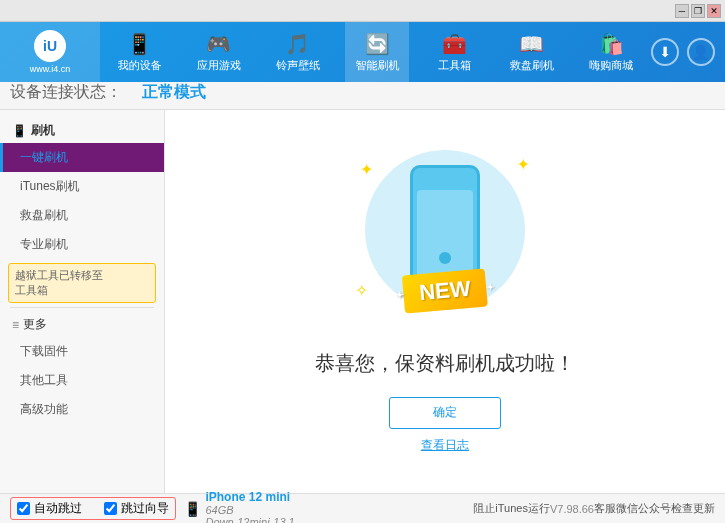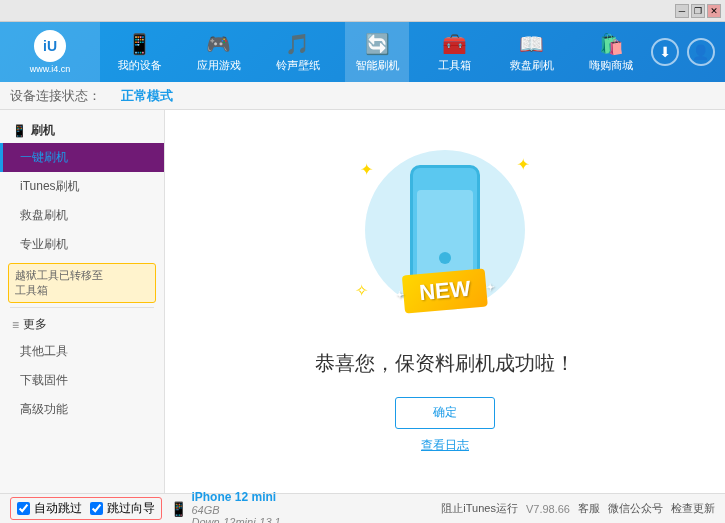"设备连接状态：" .status-bar { align-items: center -> none; font-size: 13px -> 16px }
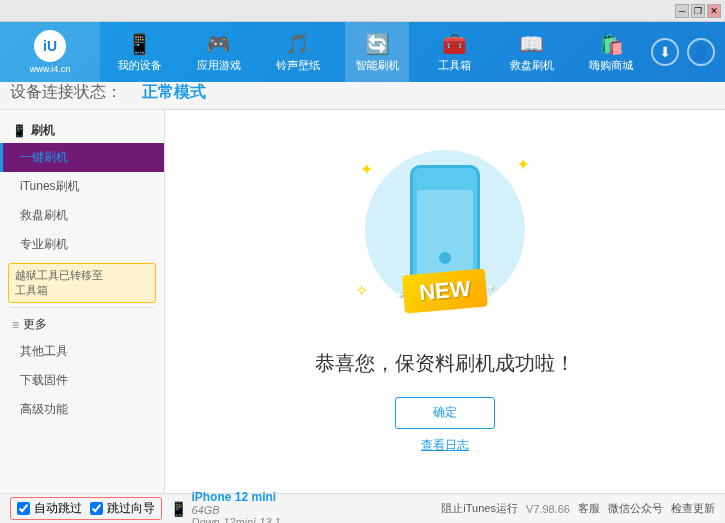"其他工具" div.sidebar-item { order: before "下载固件" -> after "下载固件" }
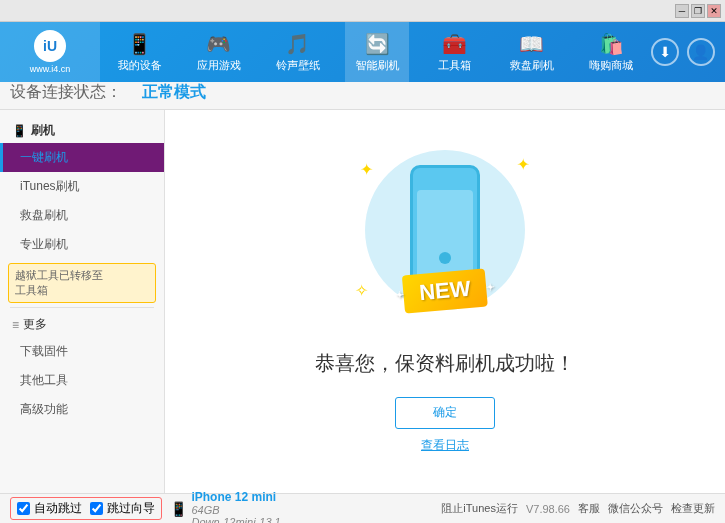"确定" .confirm-btn { width: 100px -> 112px }
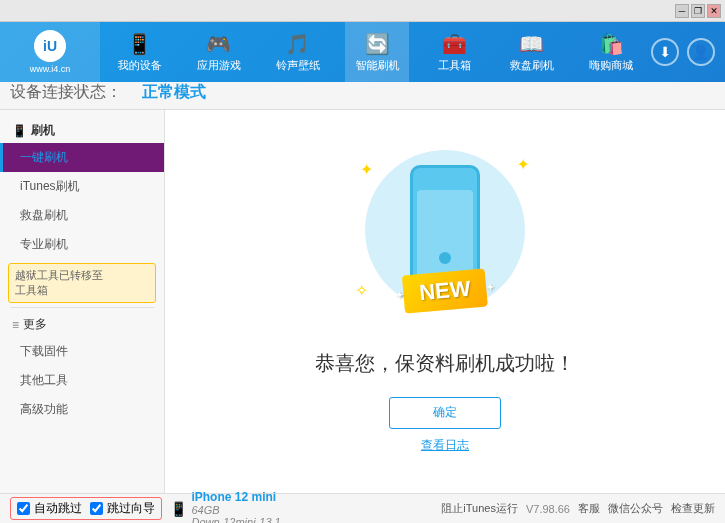"自动跳过" .checkbox-area { gap: 8px -> 22px }
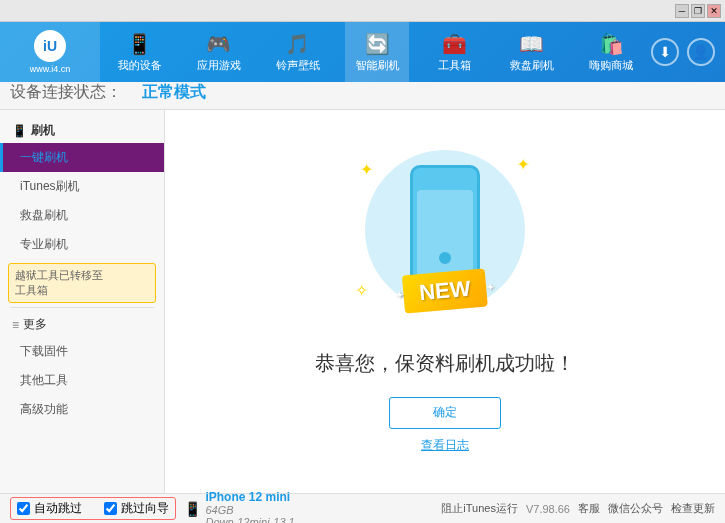"阻止iTunes运行" .bottom-right { gap: 8px -> 0 }
